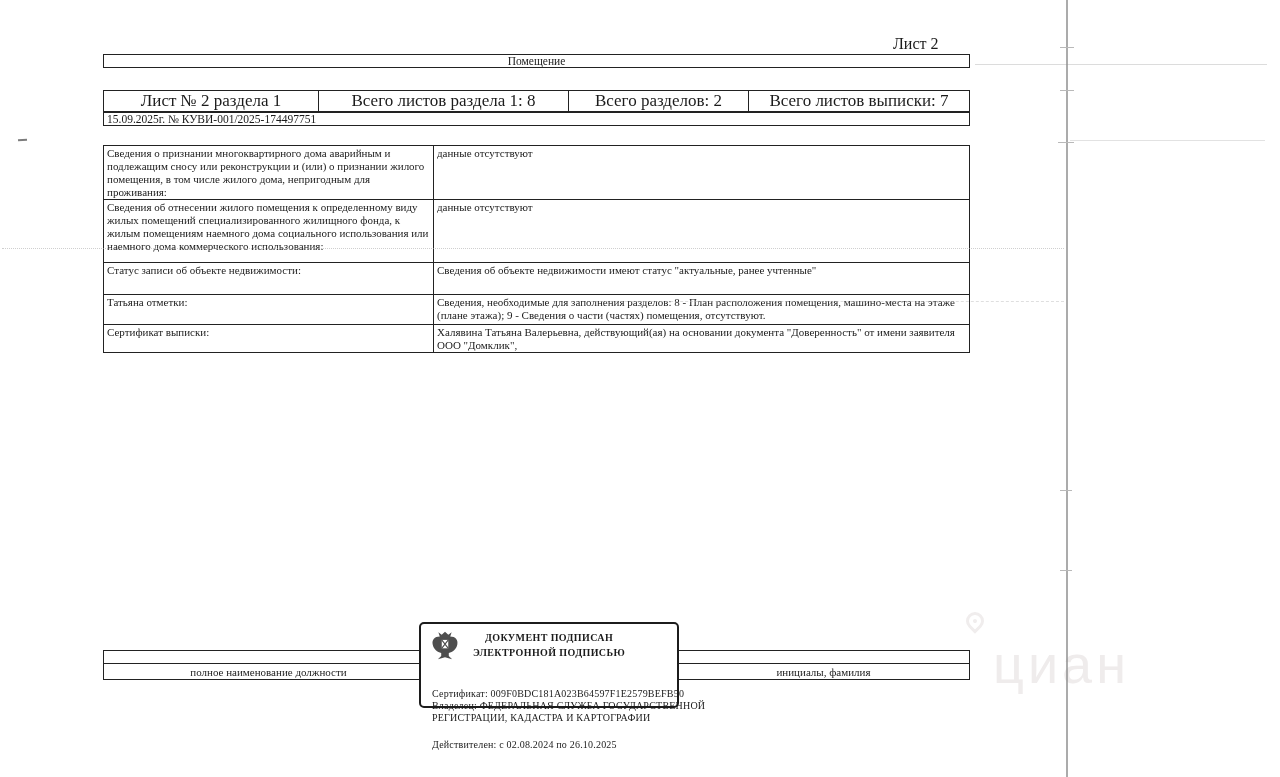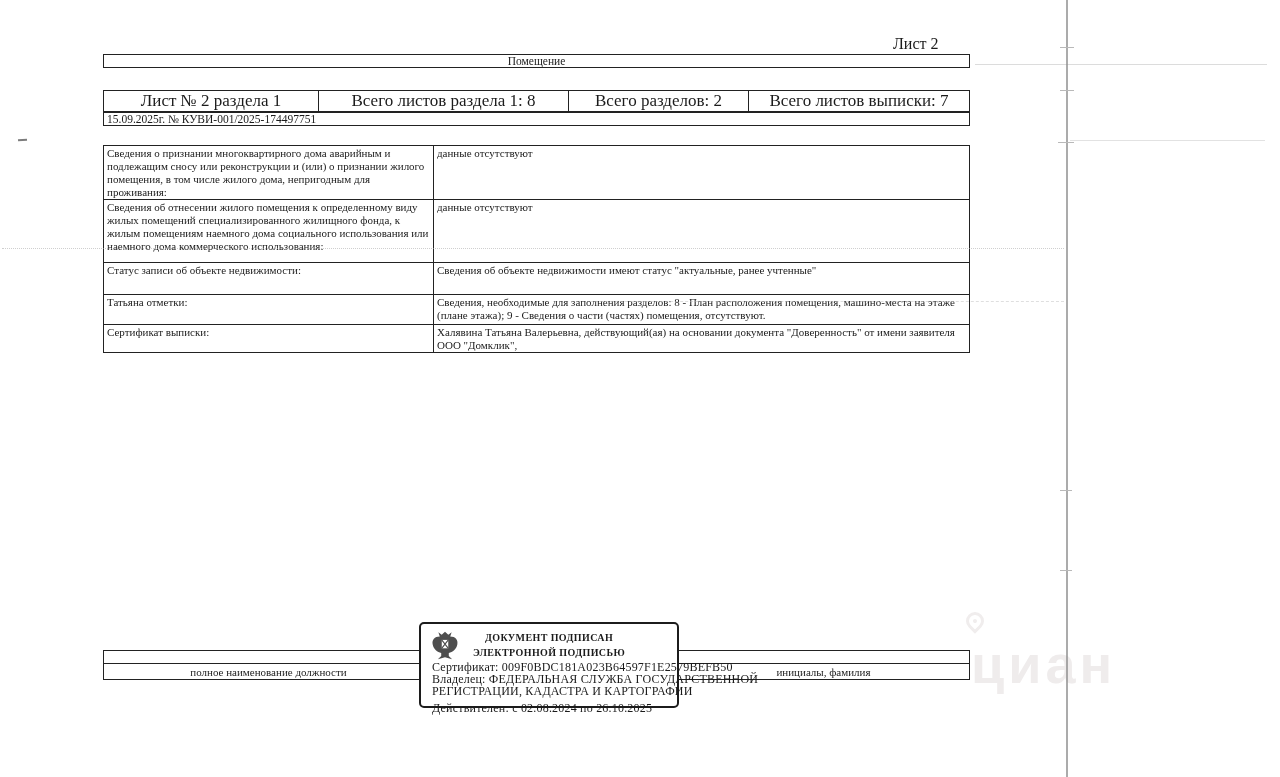"Сертификат:" .stamp-small { font-size: 12px -> 10px; margin-top: none -> 28px }
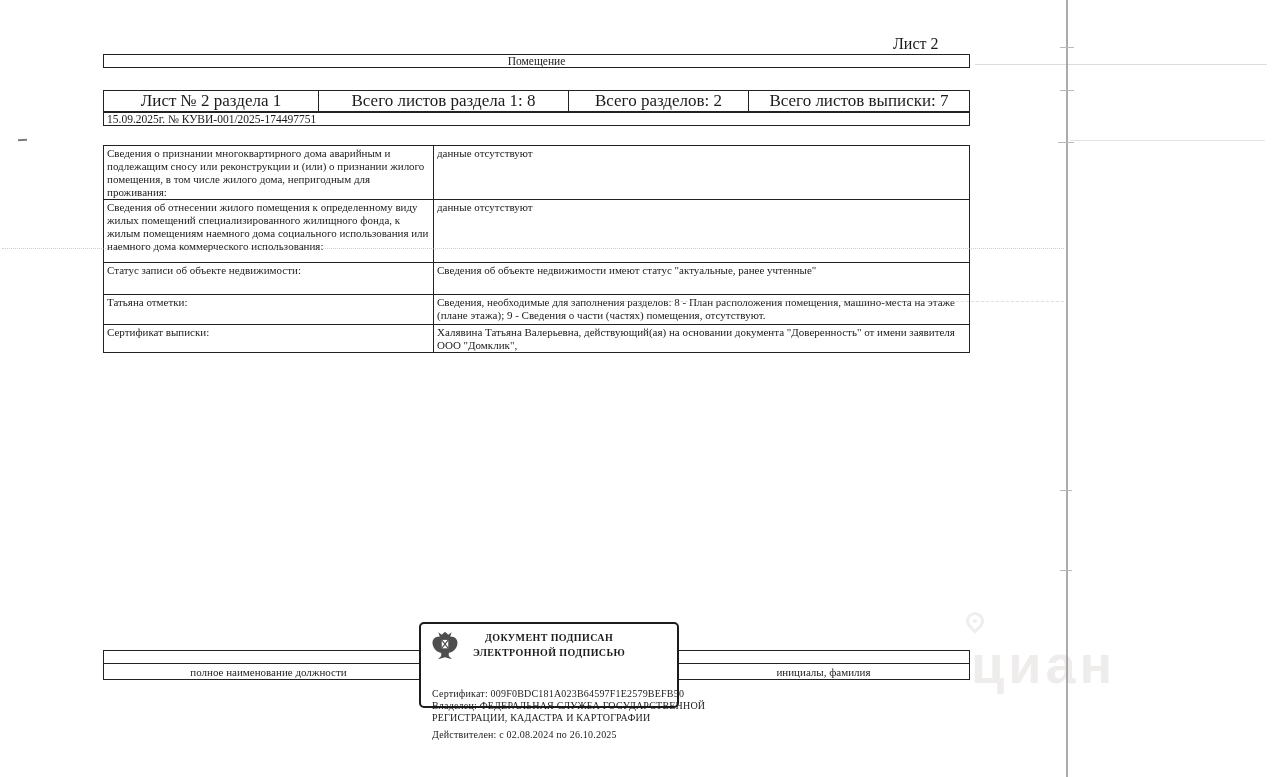"циан" .watermark { font-weight: bold -> normal; left: 971px -> 993px }
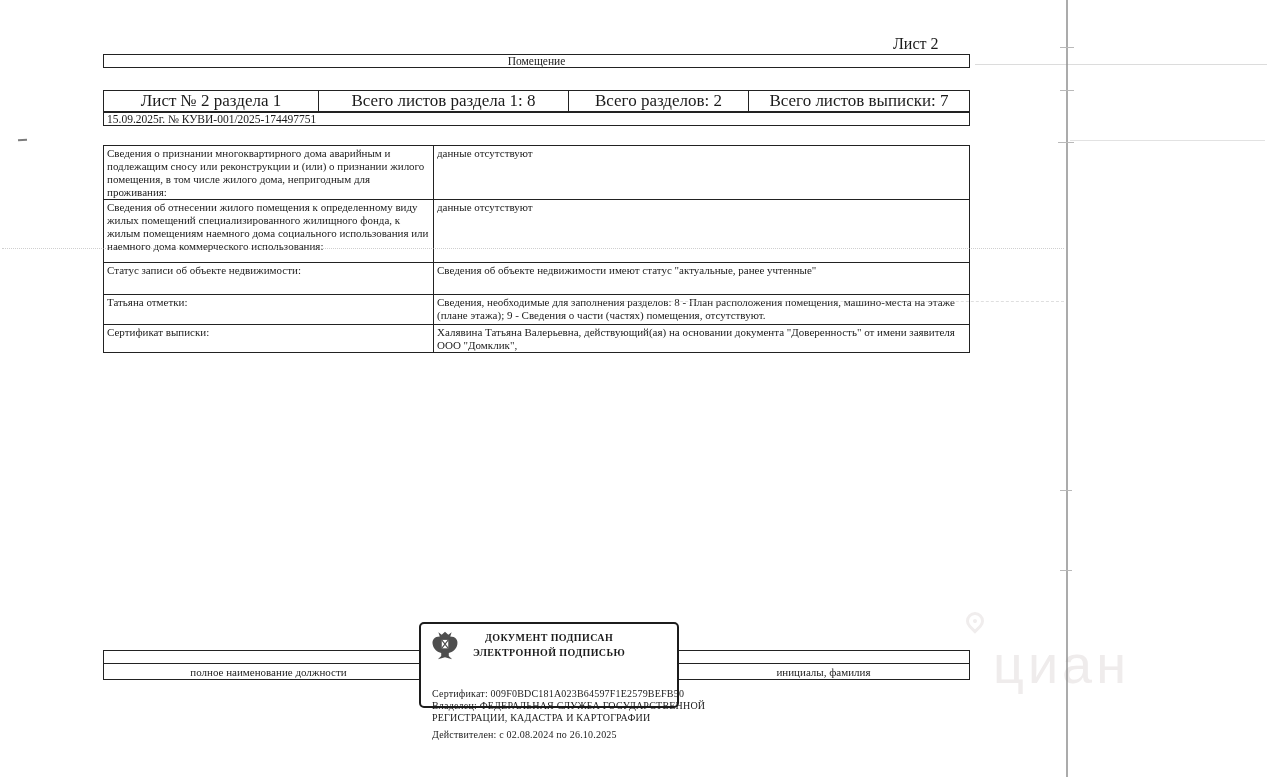"Действителен: с 02.08.2024 по 26.10.2025" .ss4 { top: 77px -> 87px }
